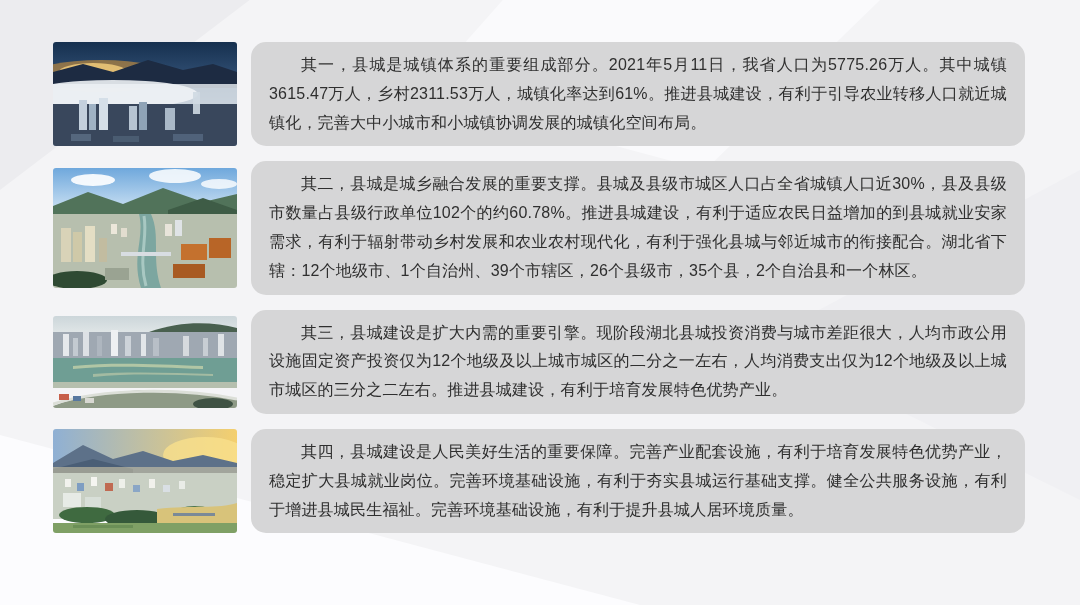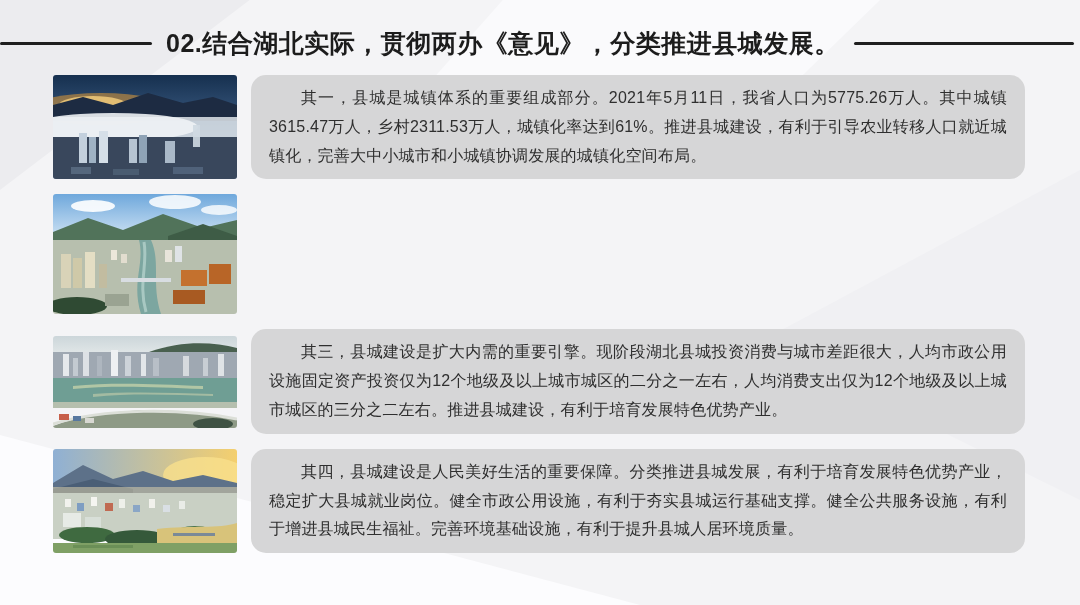"02.结合湖北实际，贯彻两办《意见》，分类推进县城发展。" header.title-row { html: <header> <span></span> <h1>02.结合湖北实际，贯彻两办《意见》，分类推进县城发展。</h1> <span></span> </header> -> none }
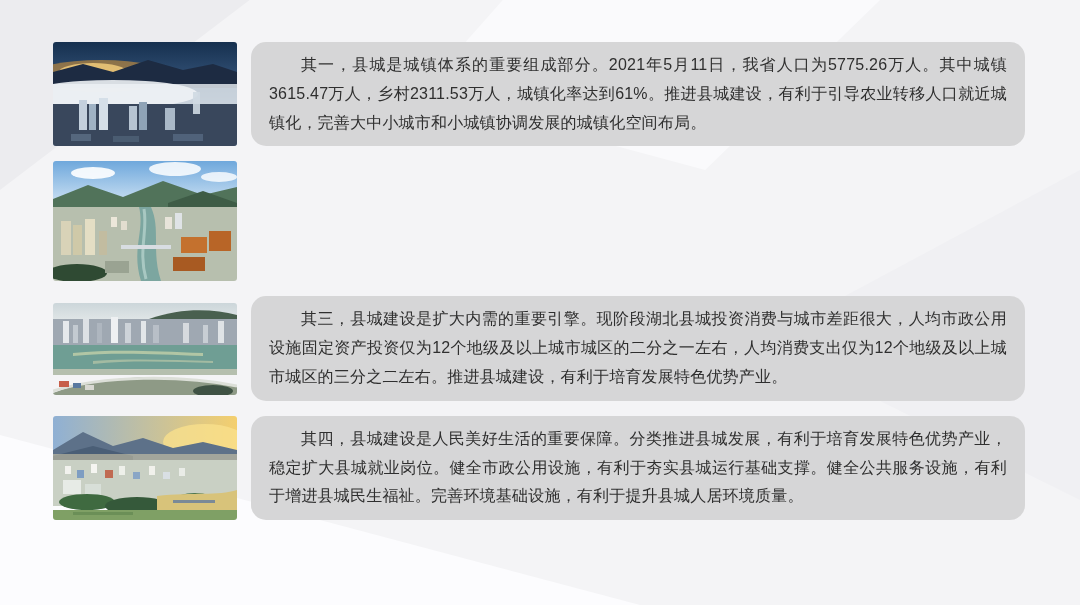"其二，县城是城乡融合发展的重要支撑。县城及县级市城区人口占全省城镇人口近30%，" div.card { html: none -> <div> <p>其二，县城是城乡融合发展的重要支撑。县城及县级市城区人口占全省城镇人口近30%，县及县级市数量占县级行政单位102个的约60.78%。推进县城建设，有利于适应农民日益增加的到县城就业安家需求，有利于辐射带动乡村发展和农业农村现代化，有利于强化县城与邻近城市的衔接配合。湖北省下辖：12个地级市、1个自治州、39个市辖区，26个县级市，35个县，2个自治县和一个林区。</p> </div> }
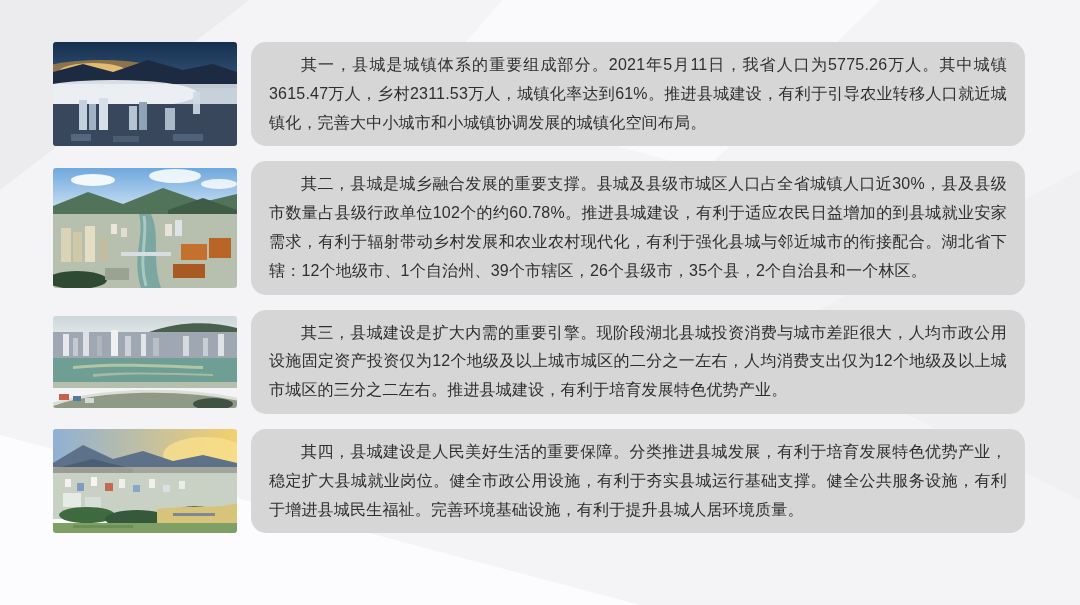"其四，县城建设是人民美好生活的重要保障。分类推进县城发展，有利于培育发展特色优势" p { text: 分类推进县城发展，有利于培育发展特色优势产业，稳定扩大县城就业岗位。健全市政公用 -> 完善产业配套设施，有利于培育发展特色优势产业，稳定扩大县城就业岗位。完善环境基础 }
